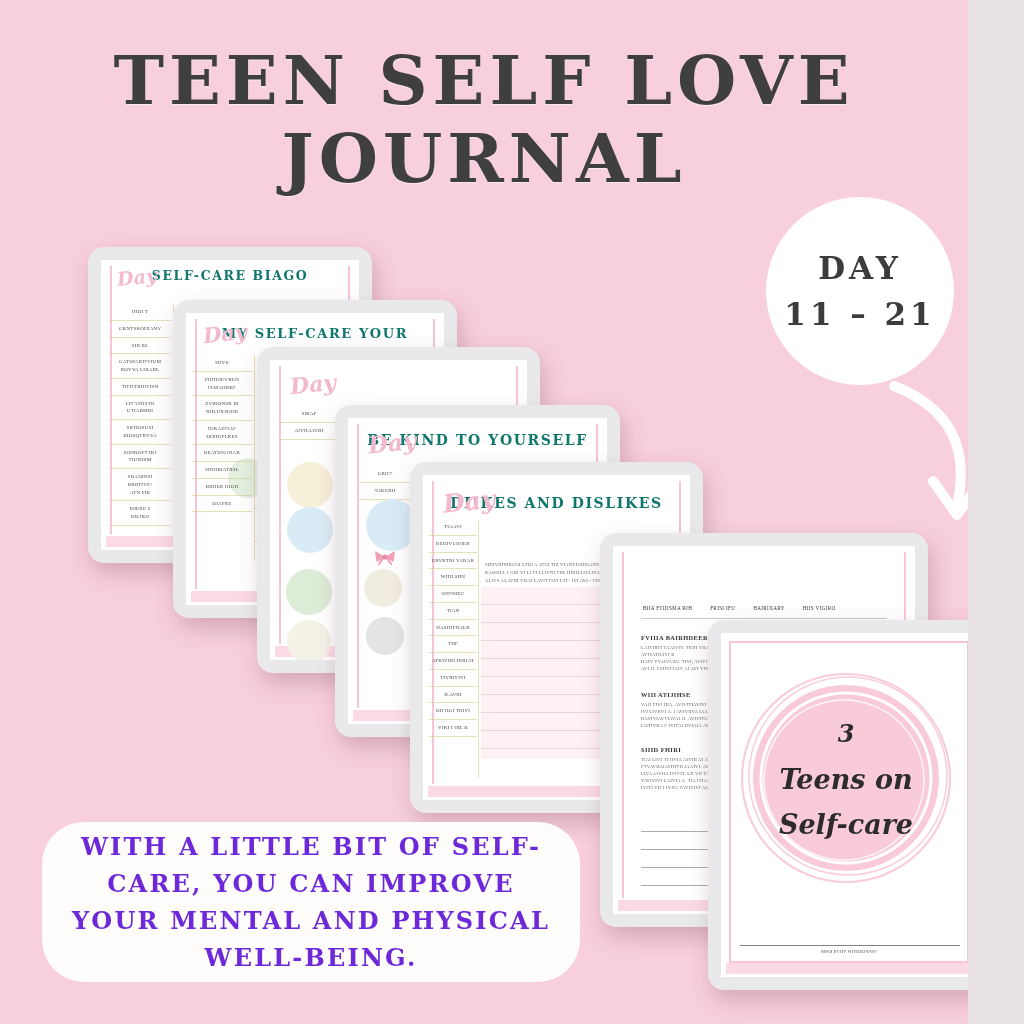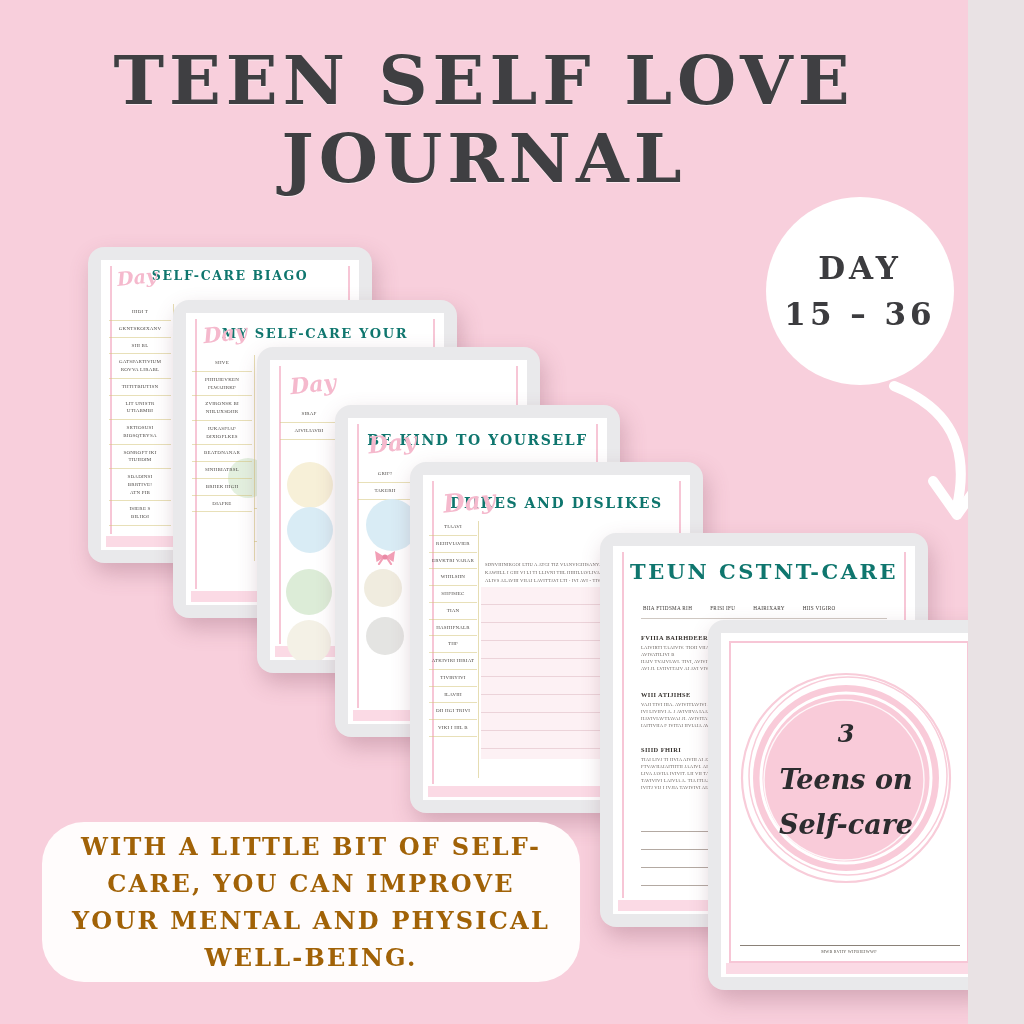"15 – 36" div { text: 15 – 36 -> 11 – 21 }
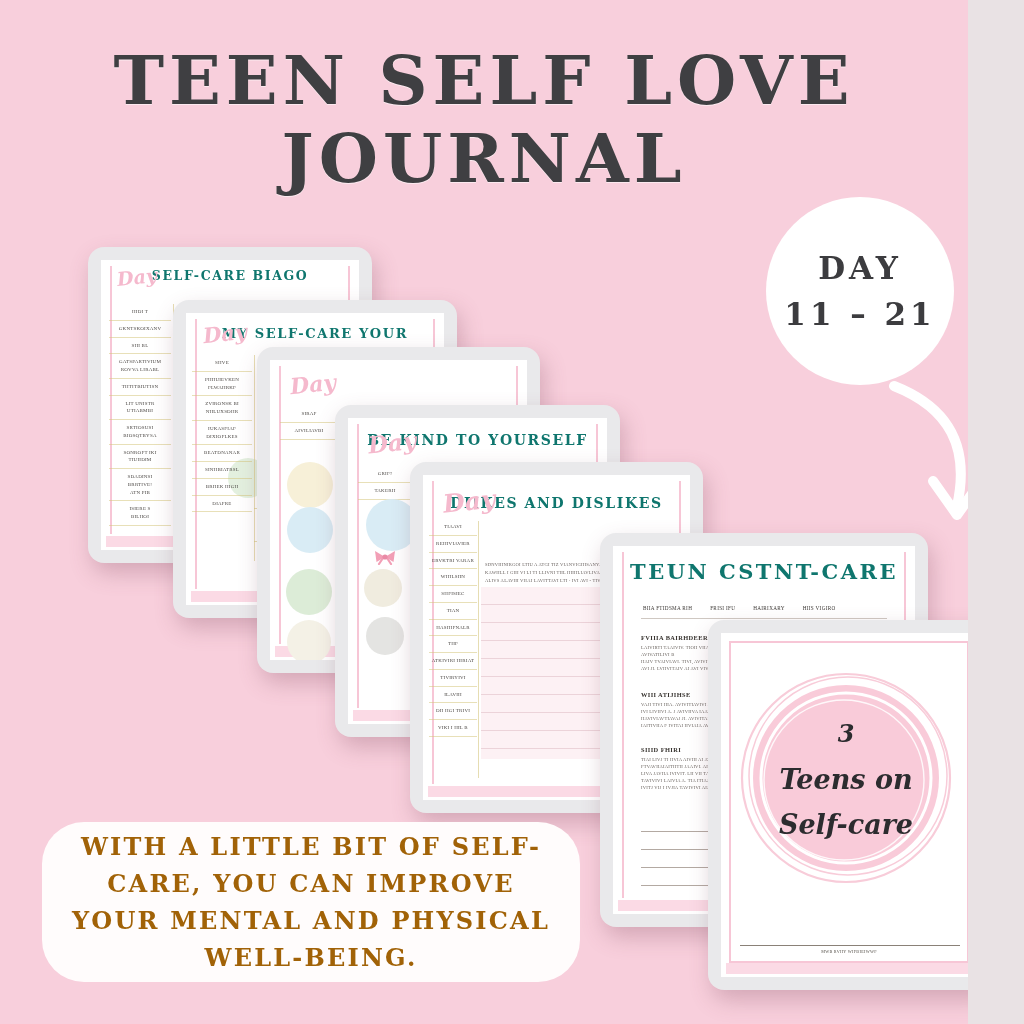"TEUN CSTNT-CARE" div.page-title { html: <div>TEUN CSTNT-CARE</div> -> none }
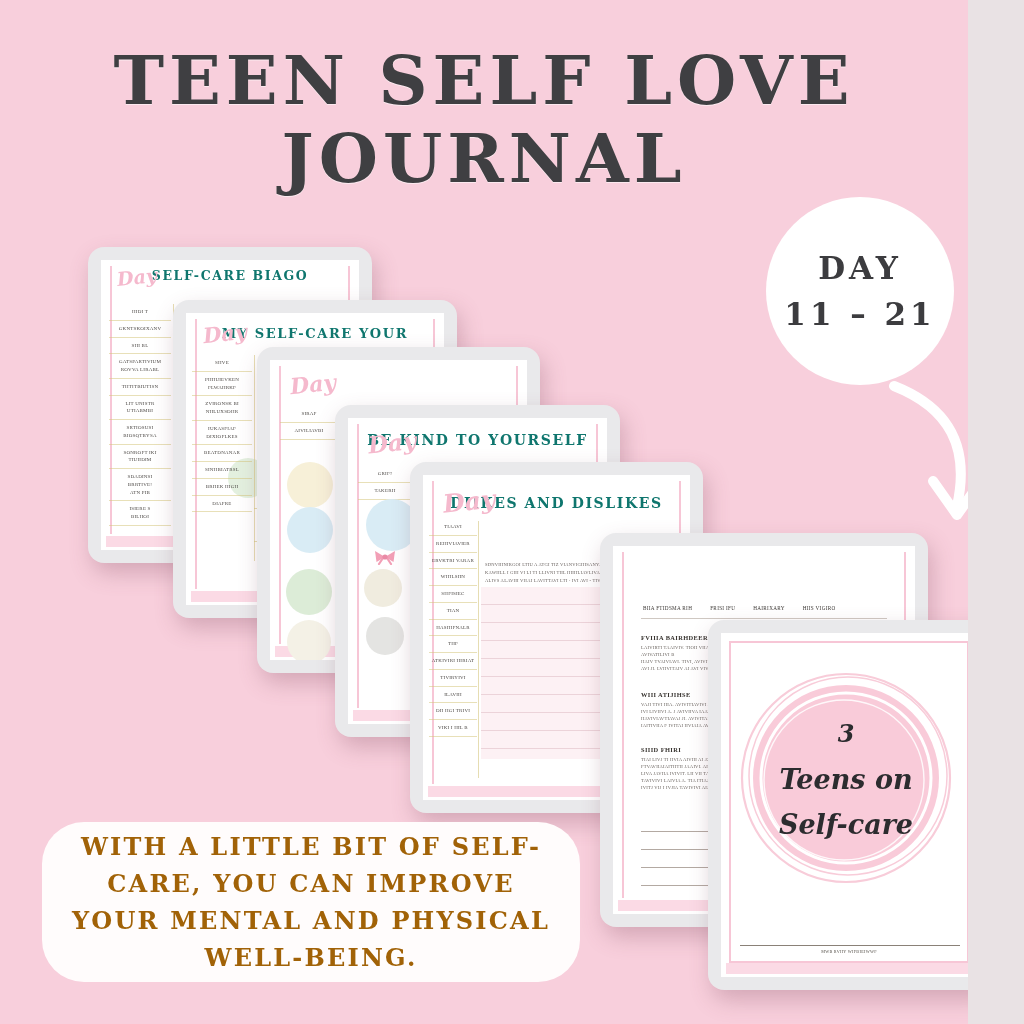"WITH A LITTLE BIT OF" .quote-box p { color: #a16207 -> #6d28d9 }
